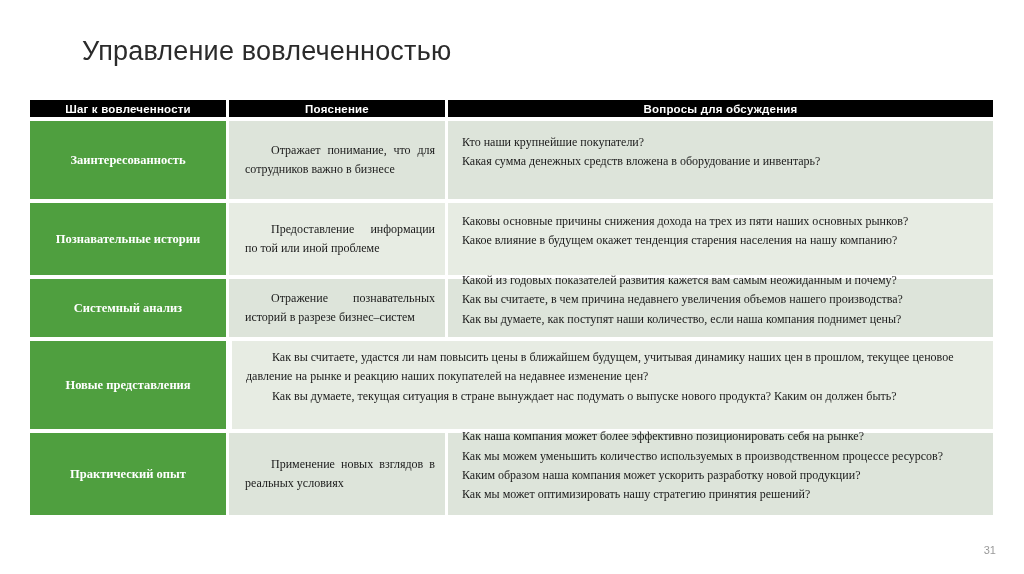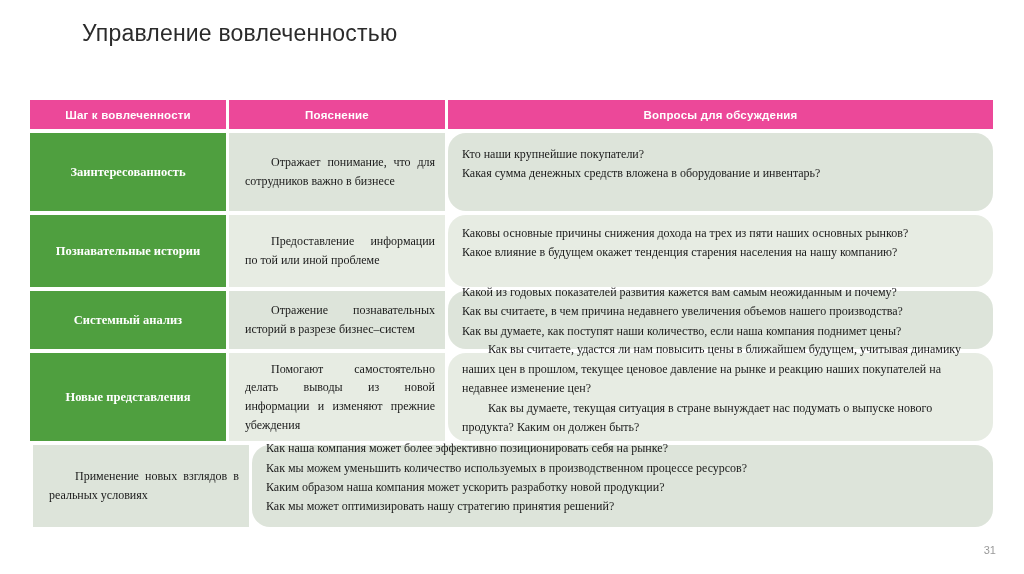"Управление вовлеченностью" #slide-title { font-size: 23px -> 27px; top: 20px -> 36px }
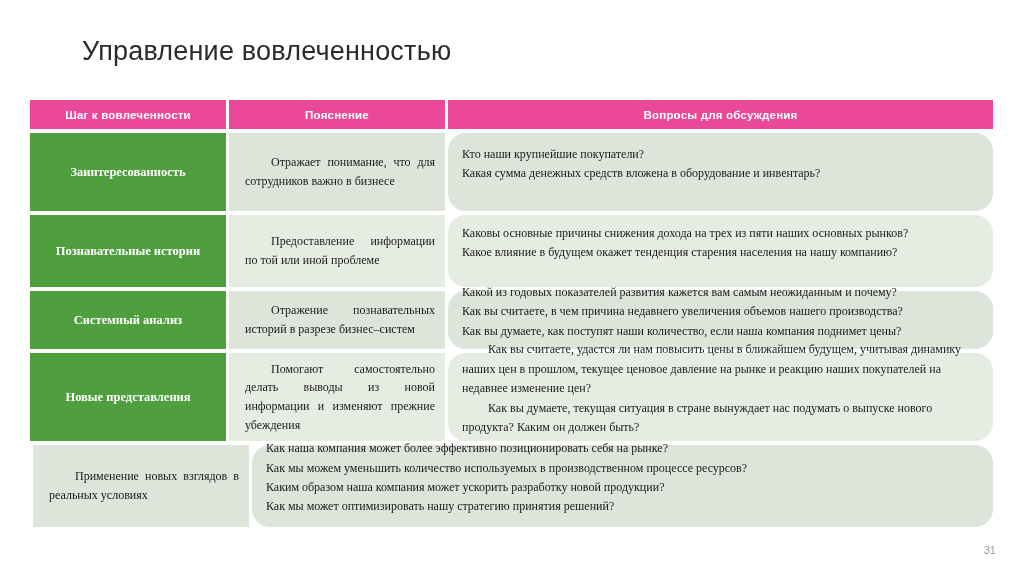"Шаг к вовлеченности" #header-row .cell { background: #ec4899 -> #000000; height: 29px -> 17px }
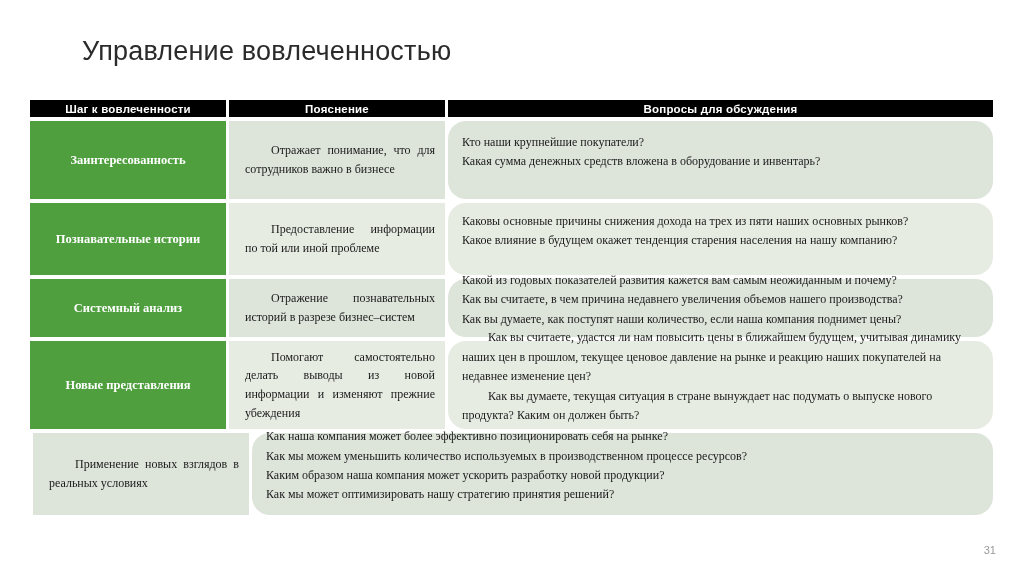"Кто наши крупнейшие покупатели?" .q-cell { border-radius: 18px -> none }
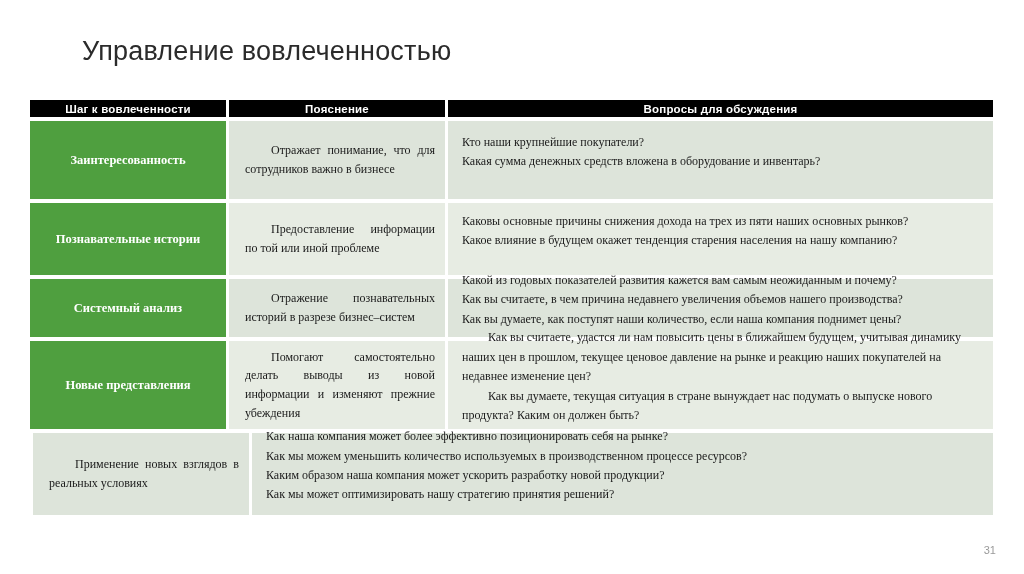"Помогают самостоятельно делать выводы из" div.expl-cell { html: <div> <div>Помогают самостоятельно делать выводы из новой информации и изменяют прежние убеждения</div> </div> -> none }
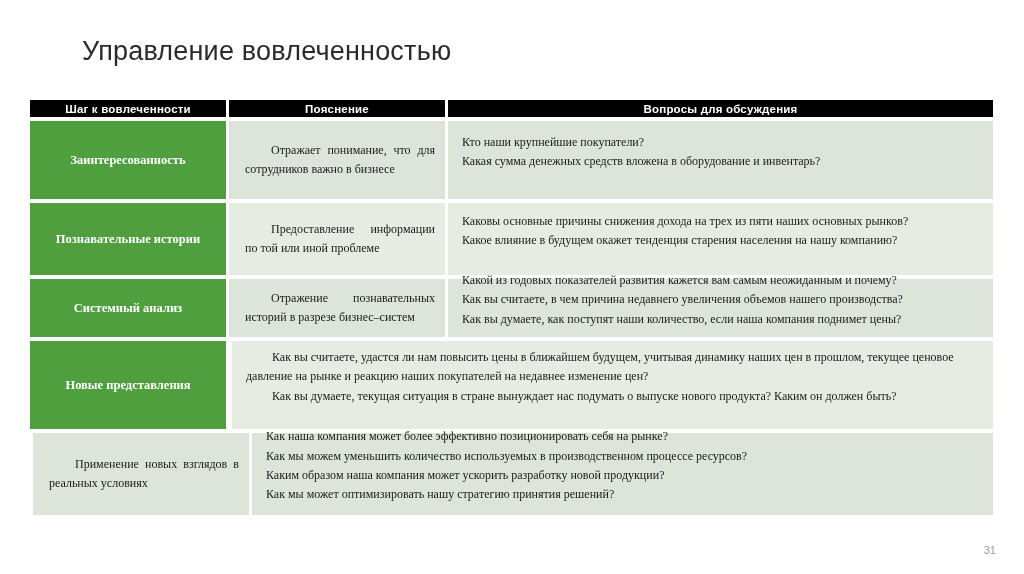"Практический опыт" div.step-cell { html: none -> <div>Практический опыт</div> }
